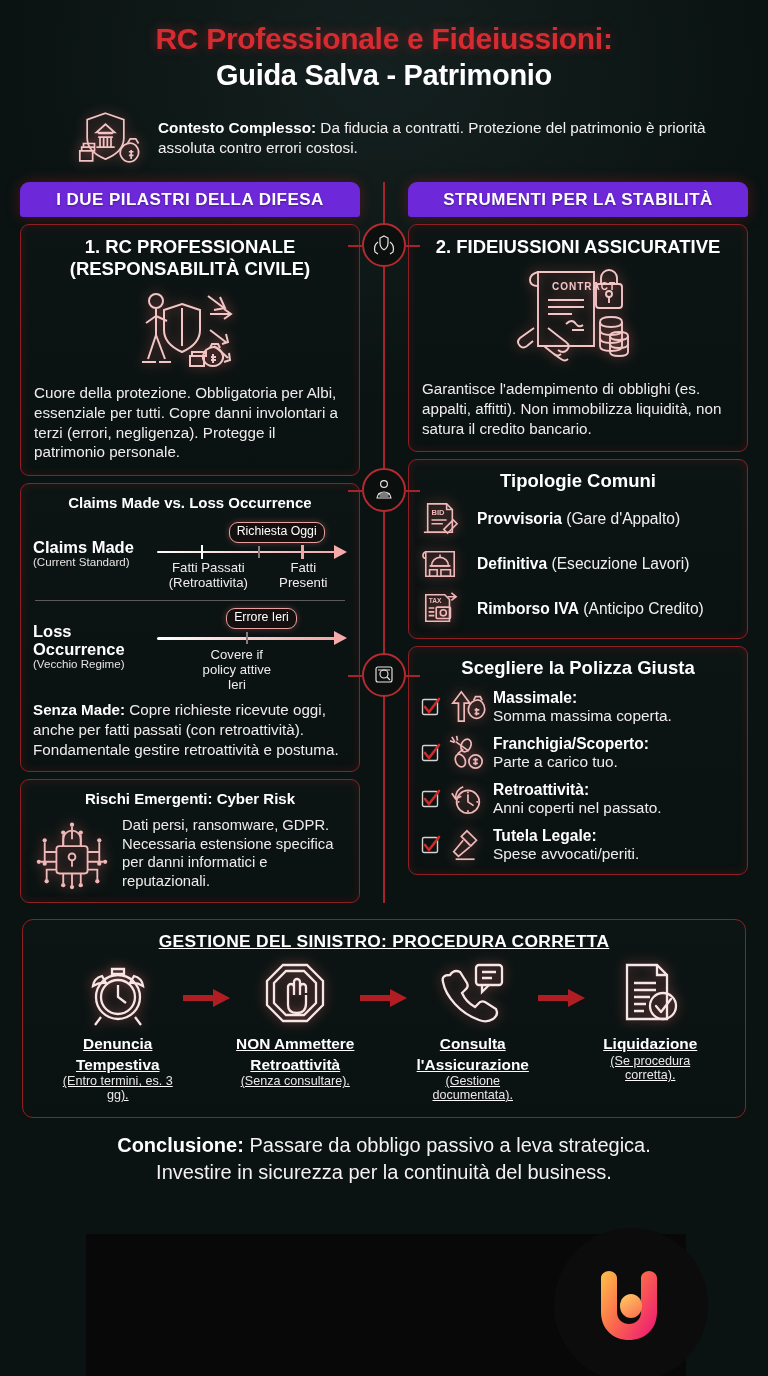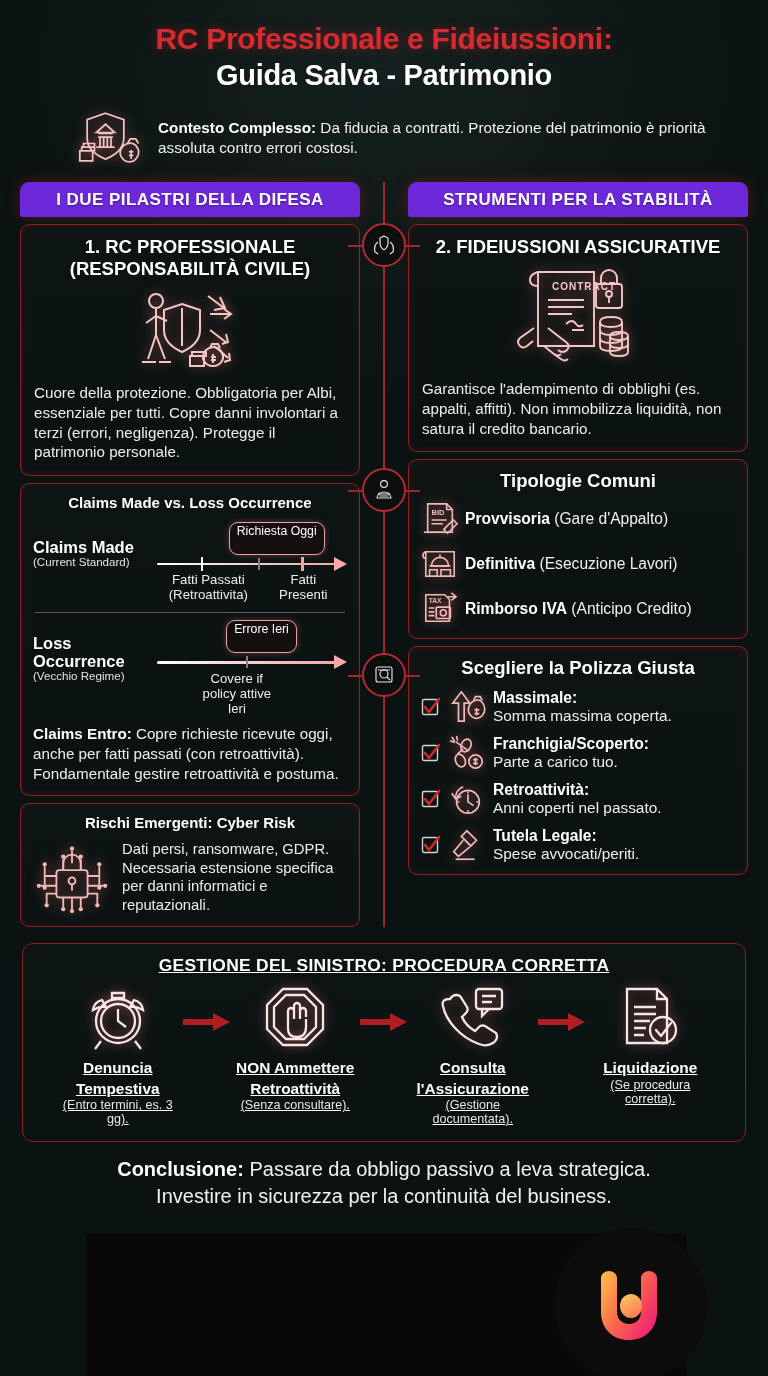"BID" .li { gap: 6px -> 18px }
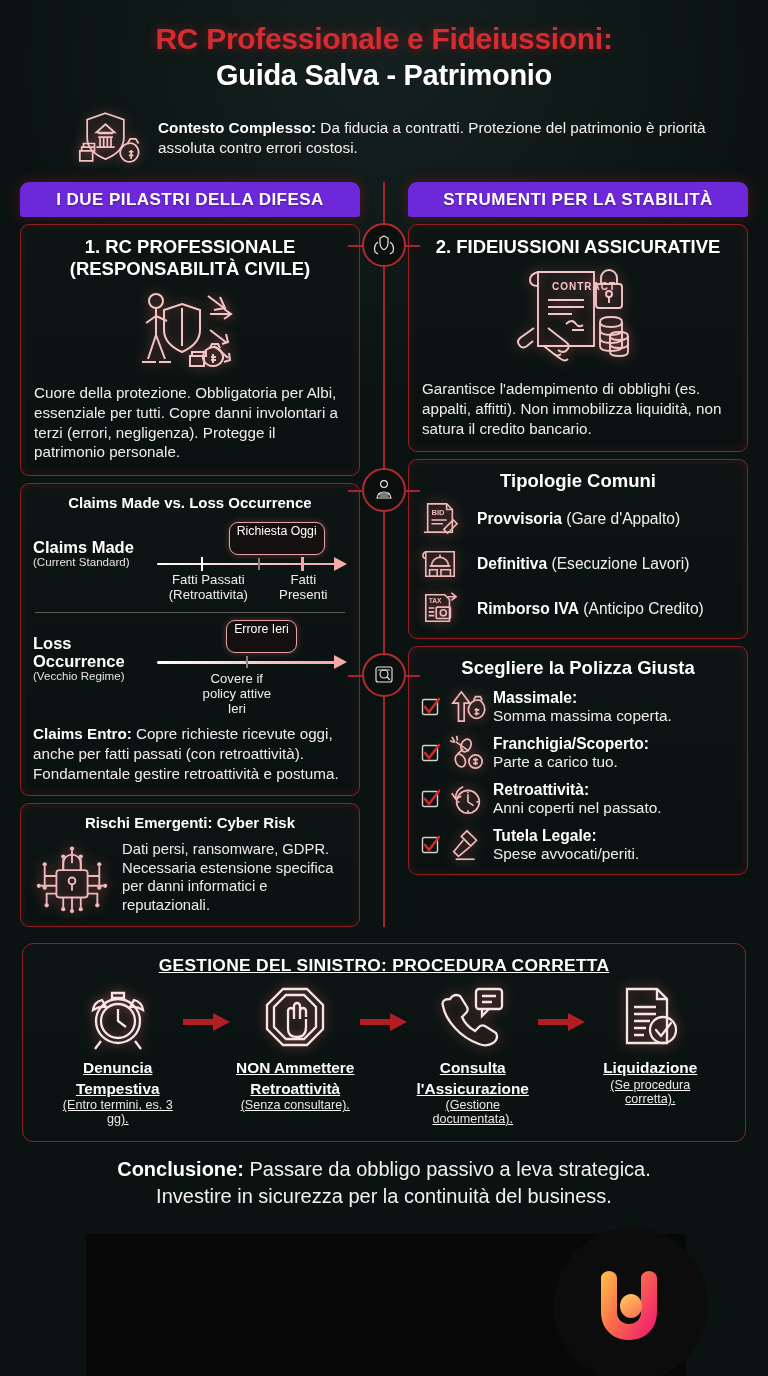"Richiesta Oggi" .pill { padding: 1px 7px 16px -> 1px 7px 4px }
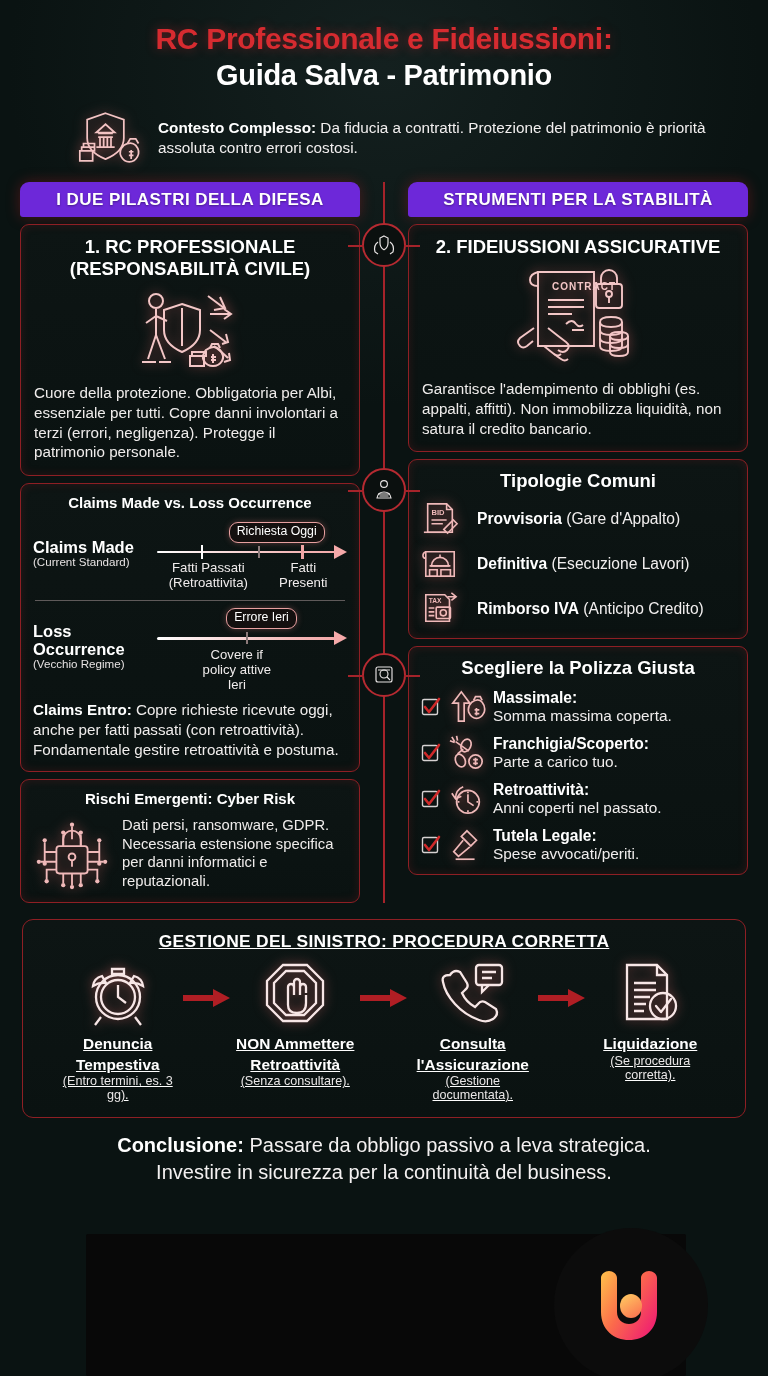"Claims Entro:" b { text: Claims Entro -> Senza Made }
